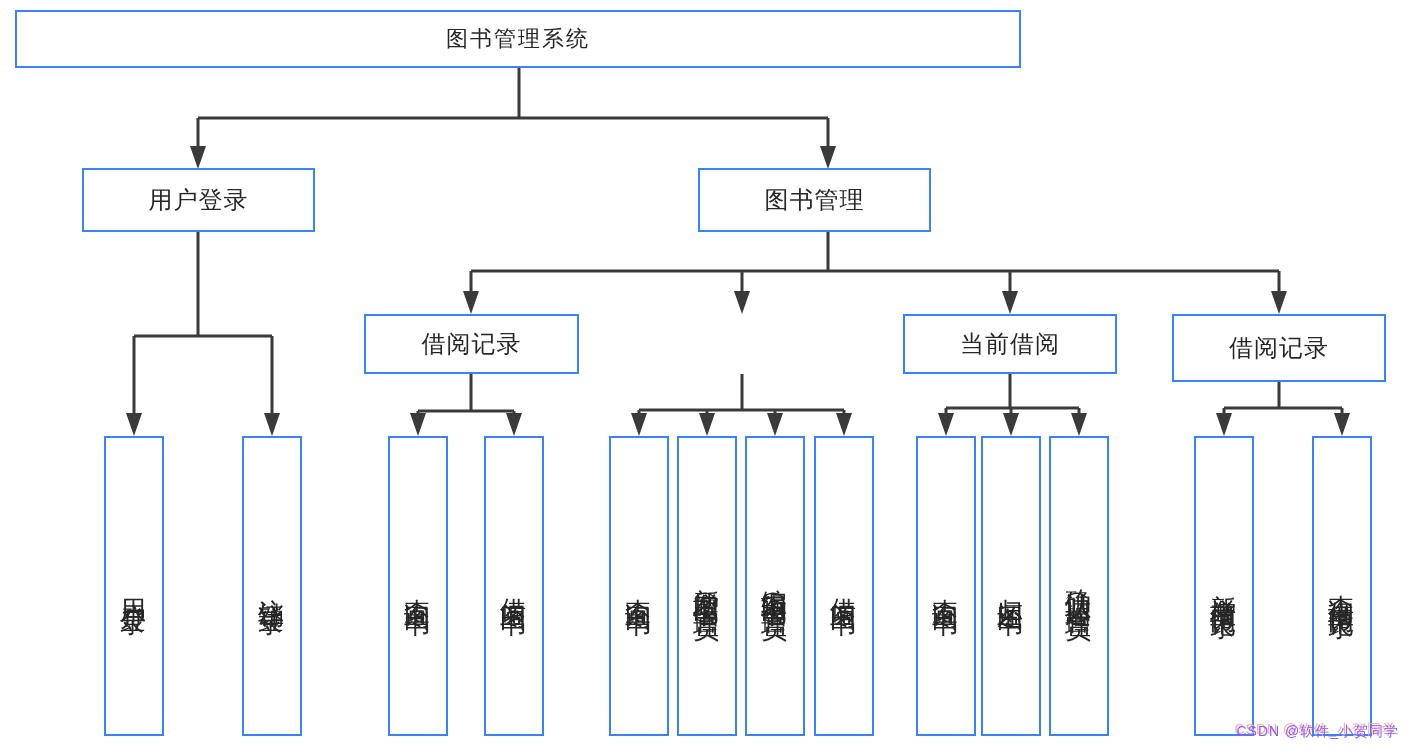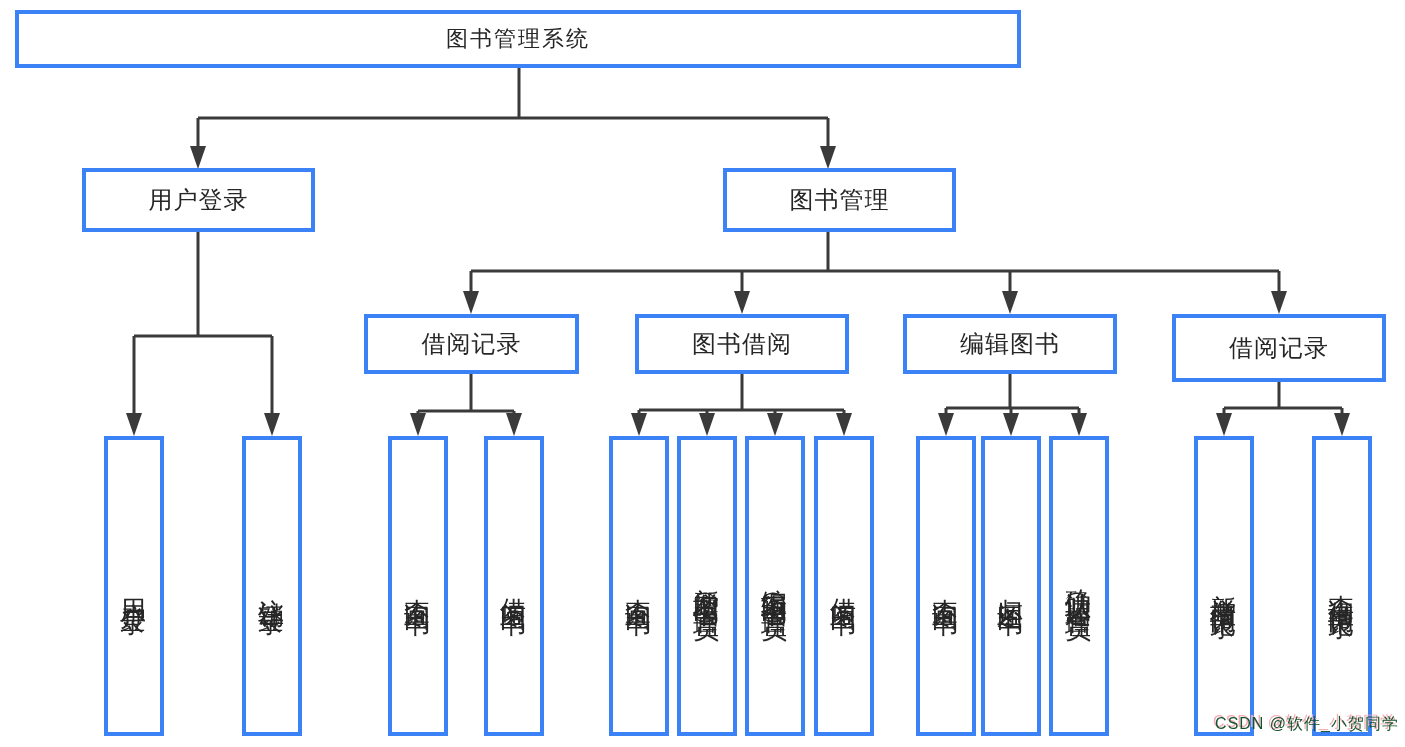"图书管理系统" .node { border: 4px solid #3b82f6 -> 2px solid #3b82f6 }
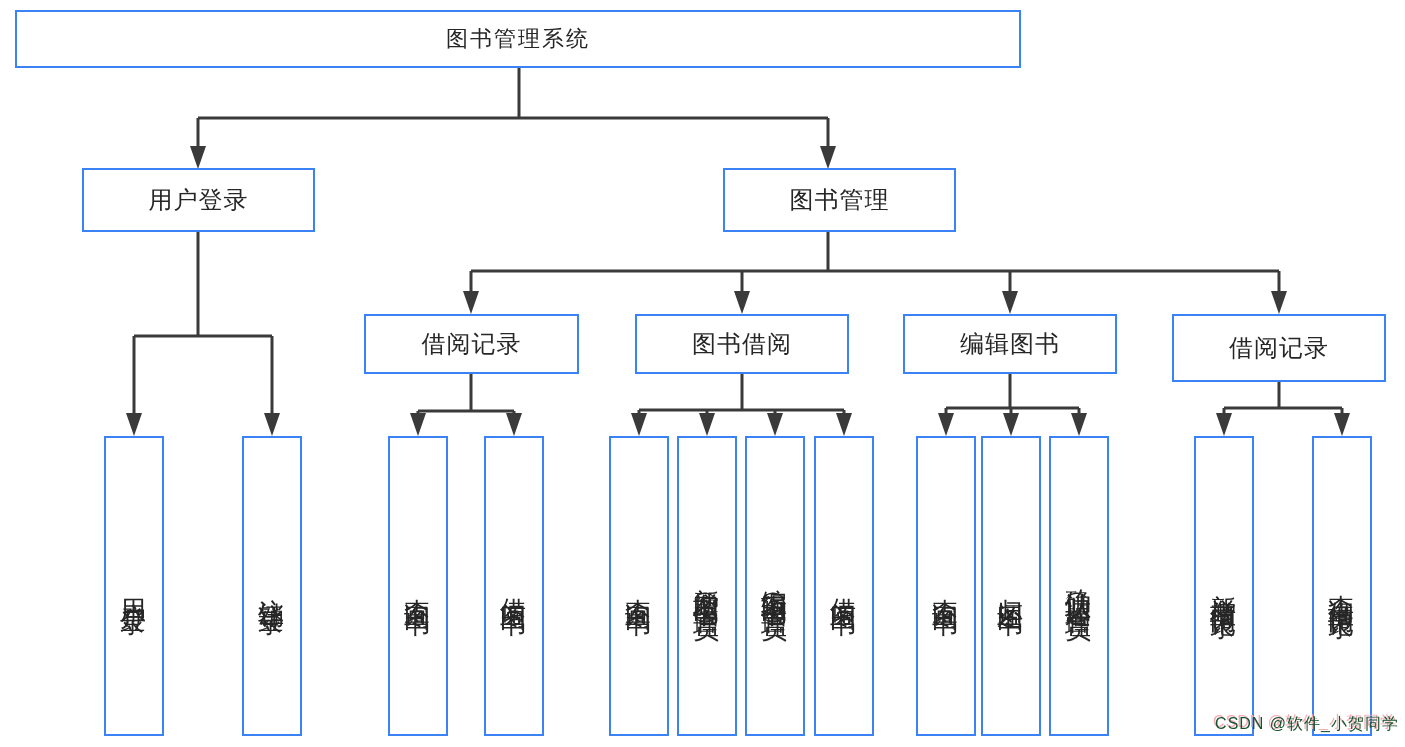"图书管理" div.node { left: 723px -> 698px }
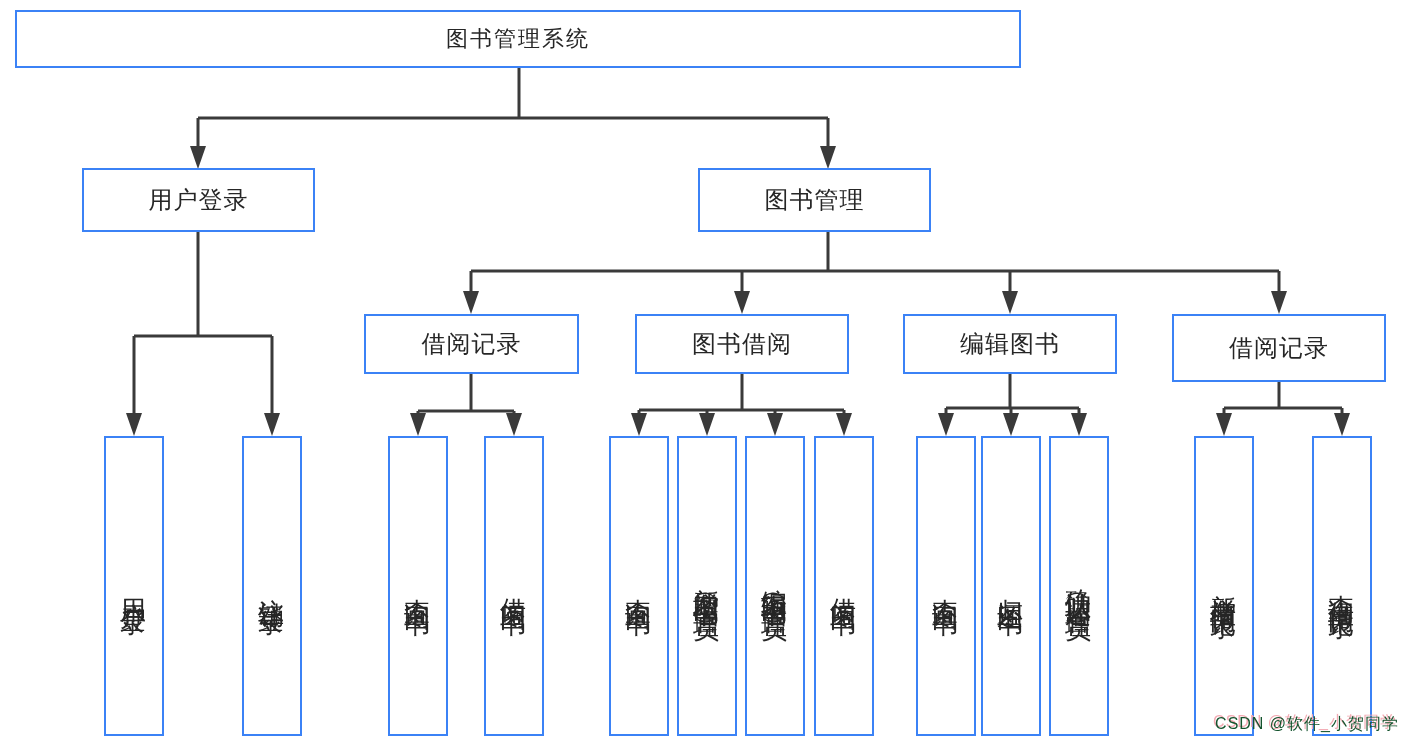"图书借阅" div.node { html: <div>图书借阅</div> -> none }
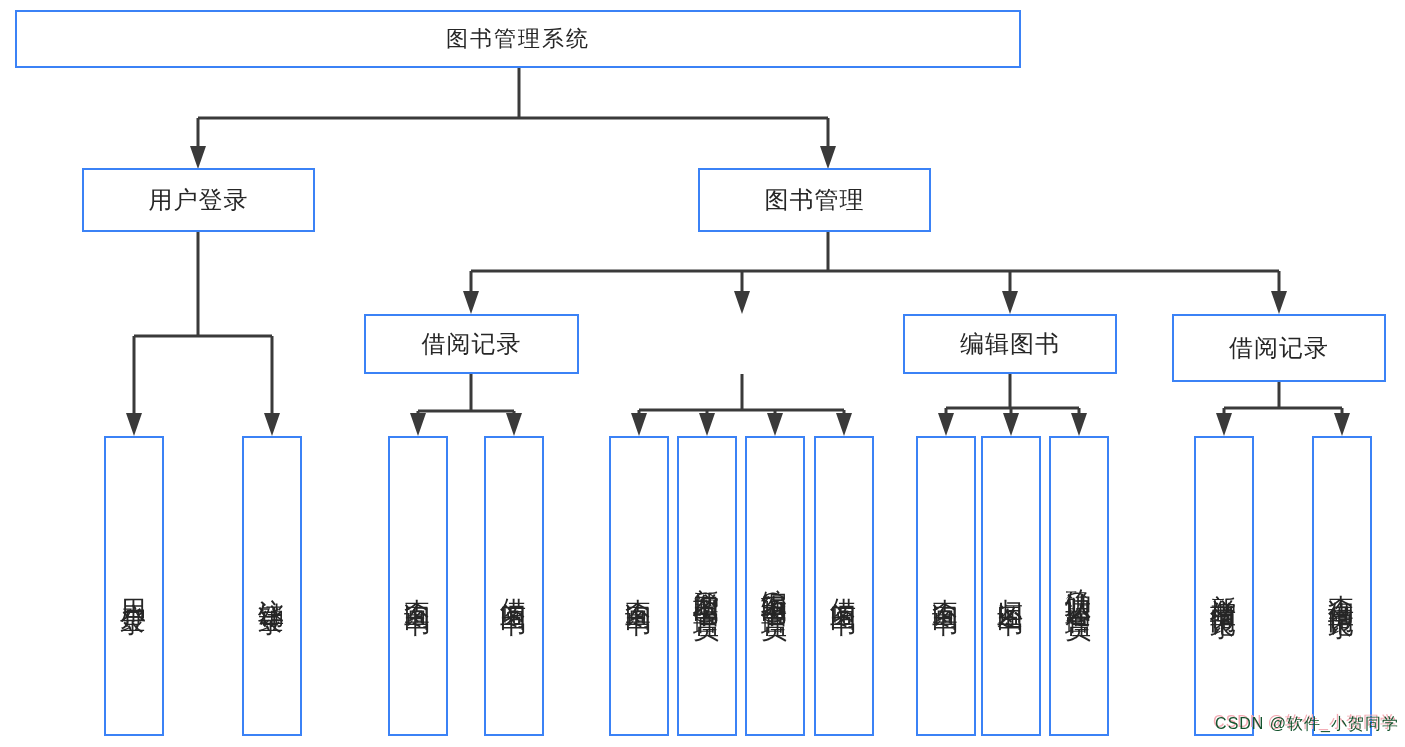"编辑图书" div.node { text: 编辑图书 -> 当前借阅 }
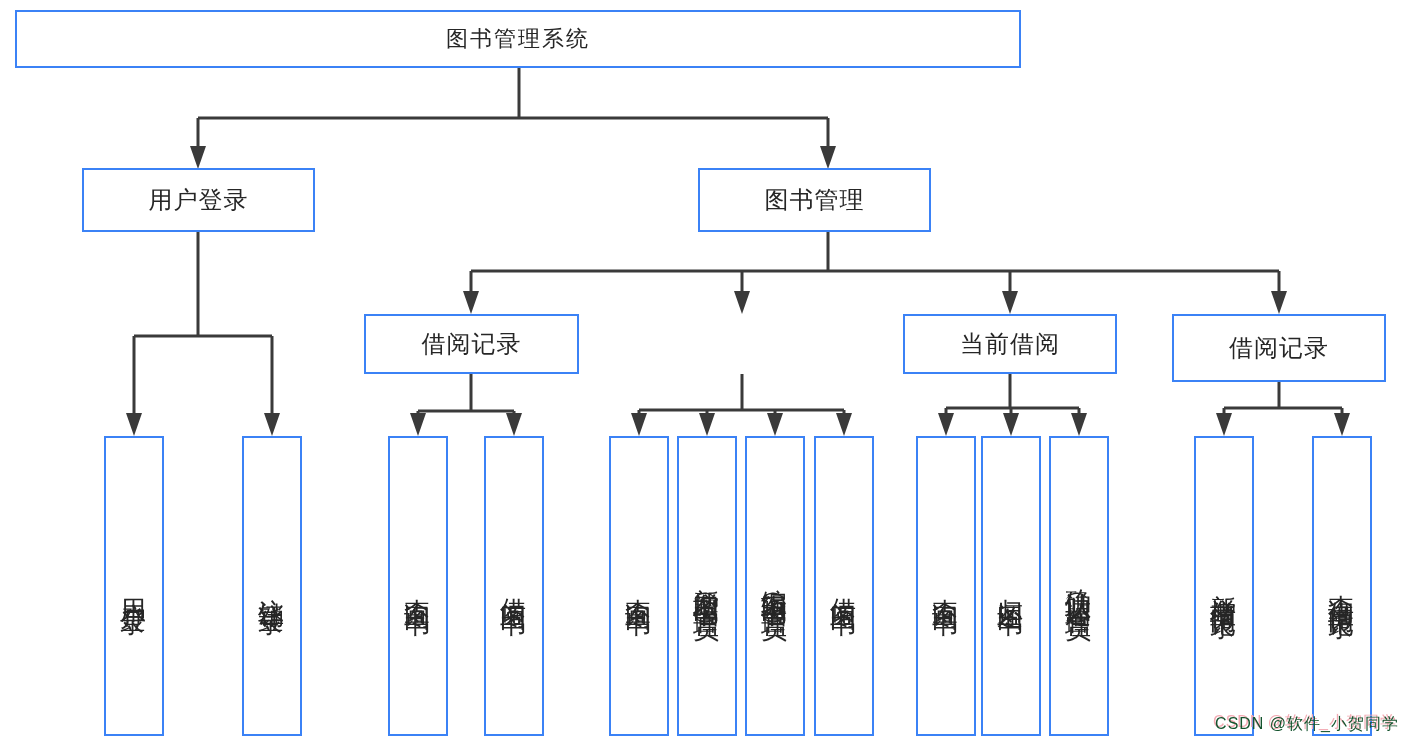"CSDN @软件_小贺同学" .watermark { bottom: 12px -> 6px; color: #14532d -> #8b5cf6; font-size: 16px -> 14px }
